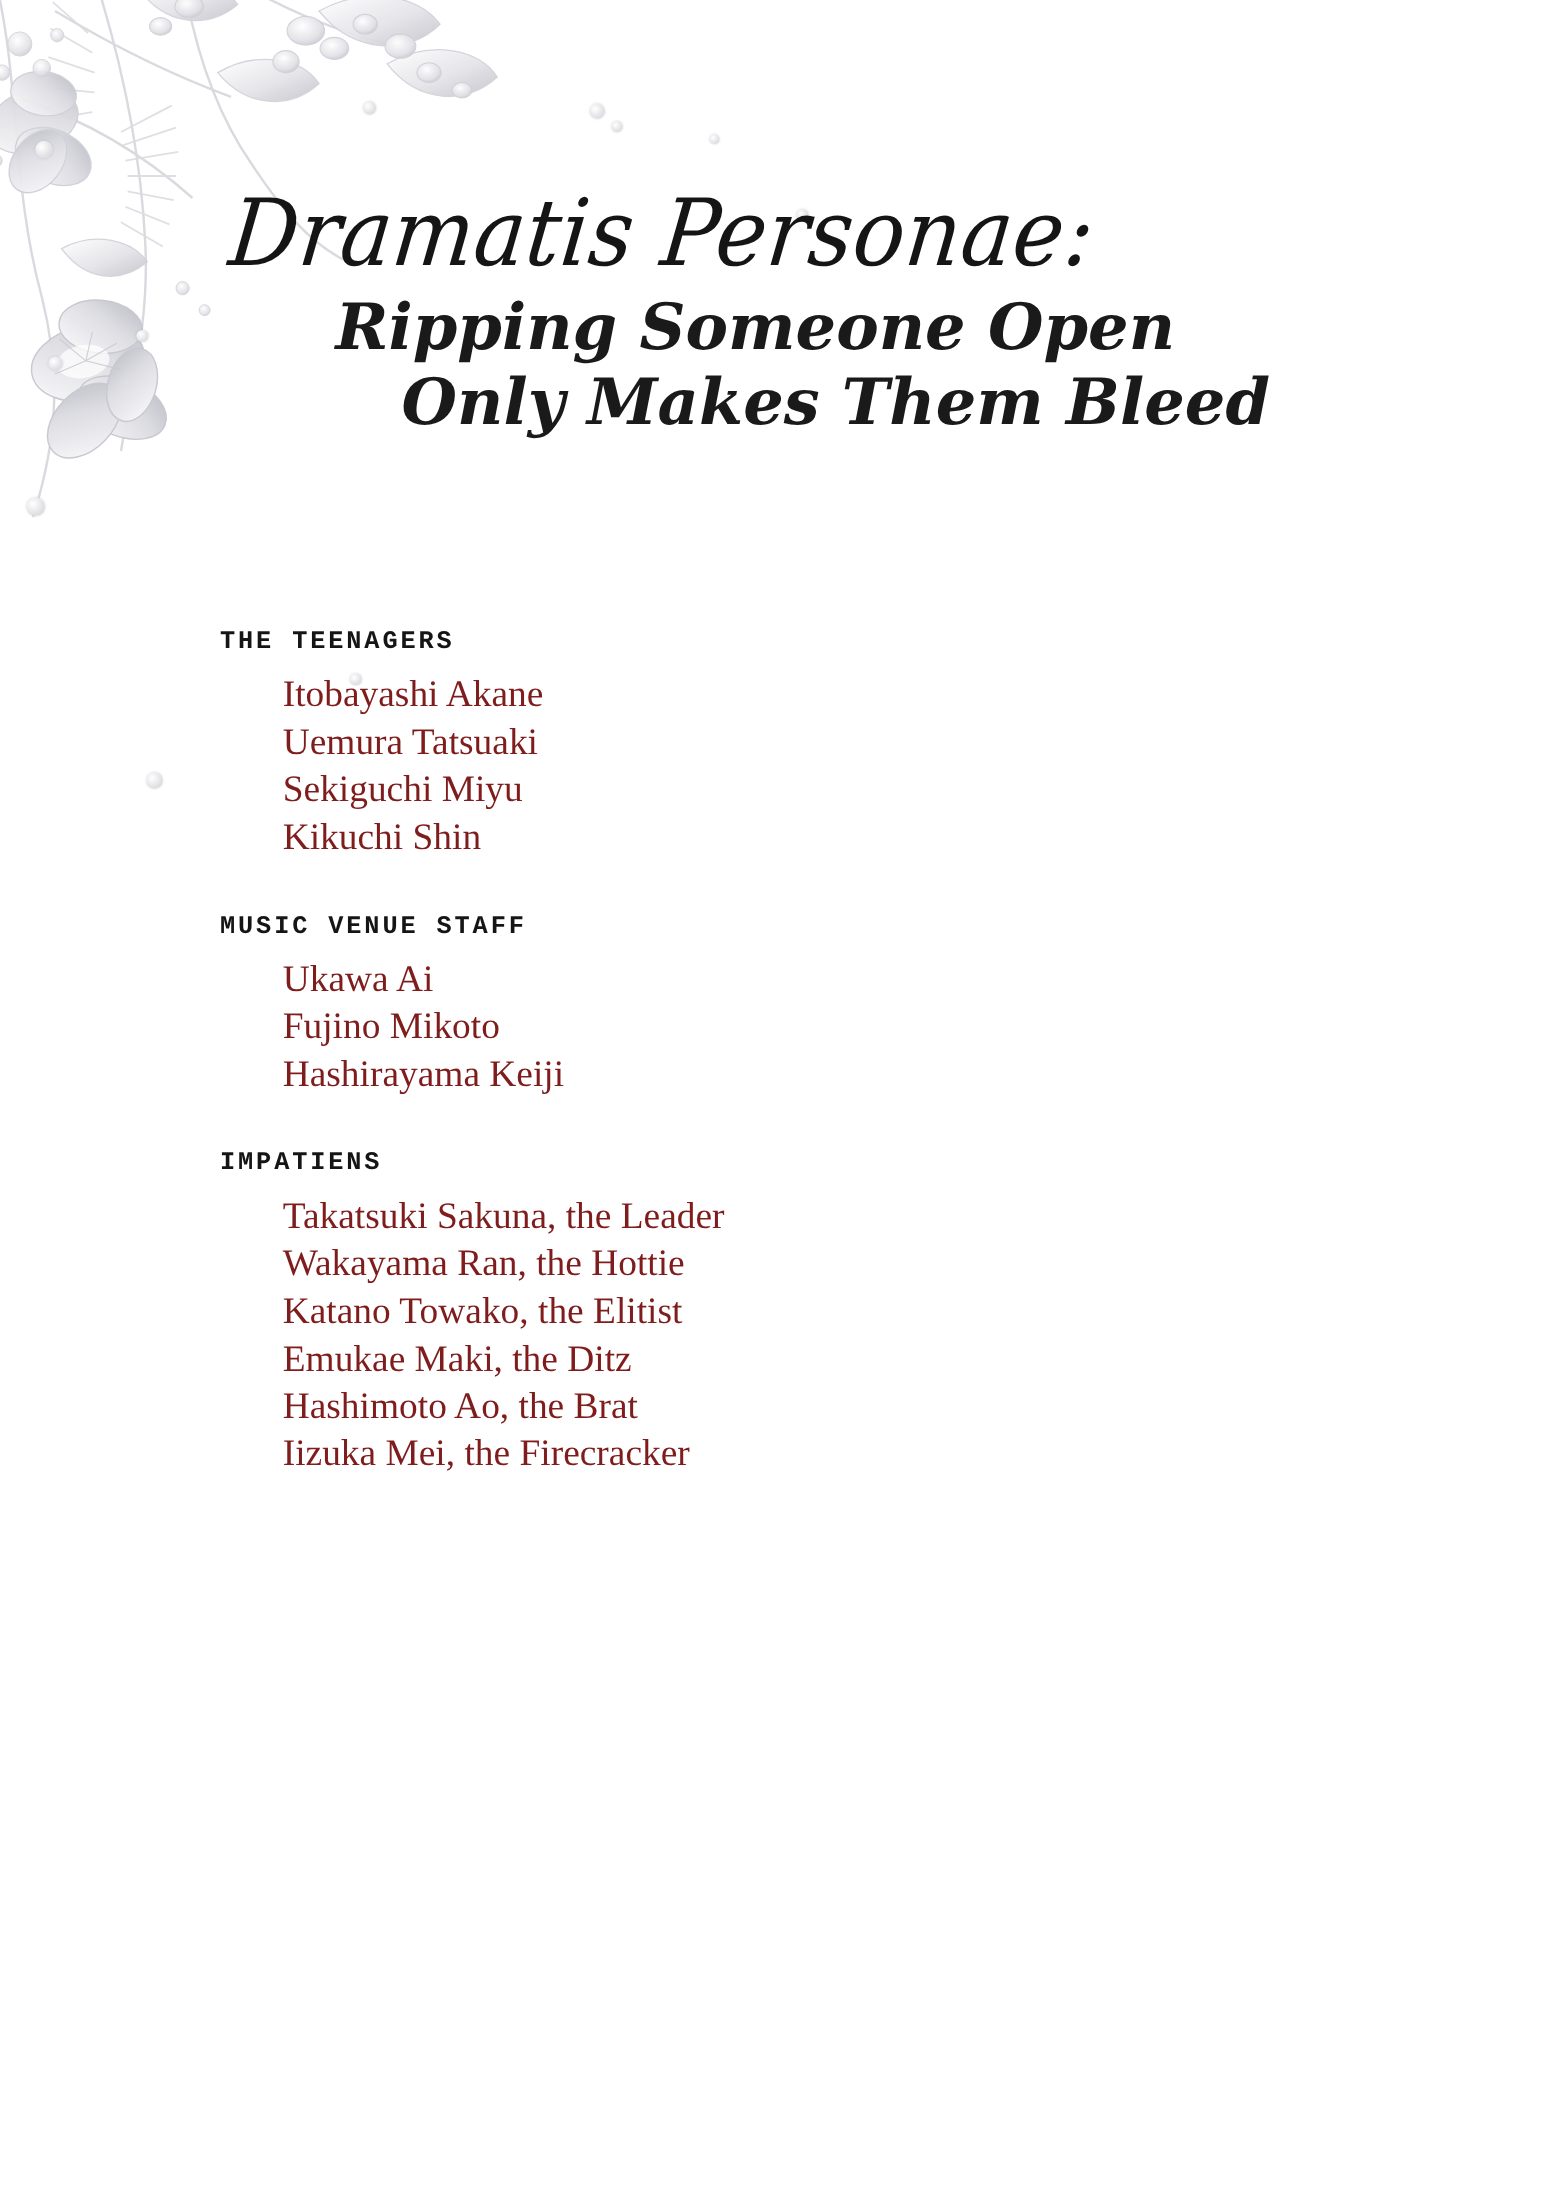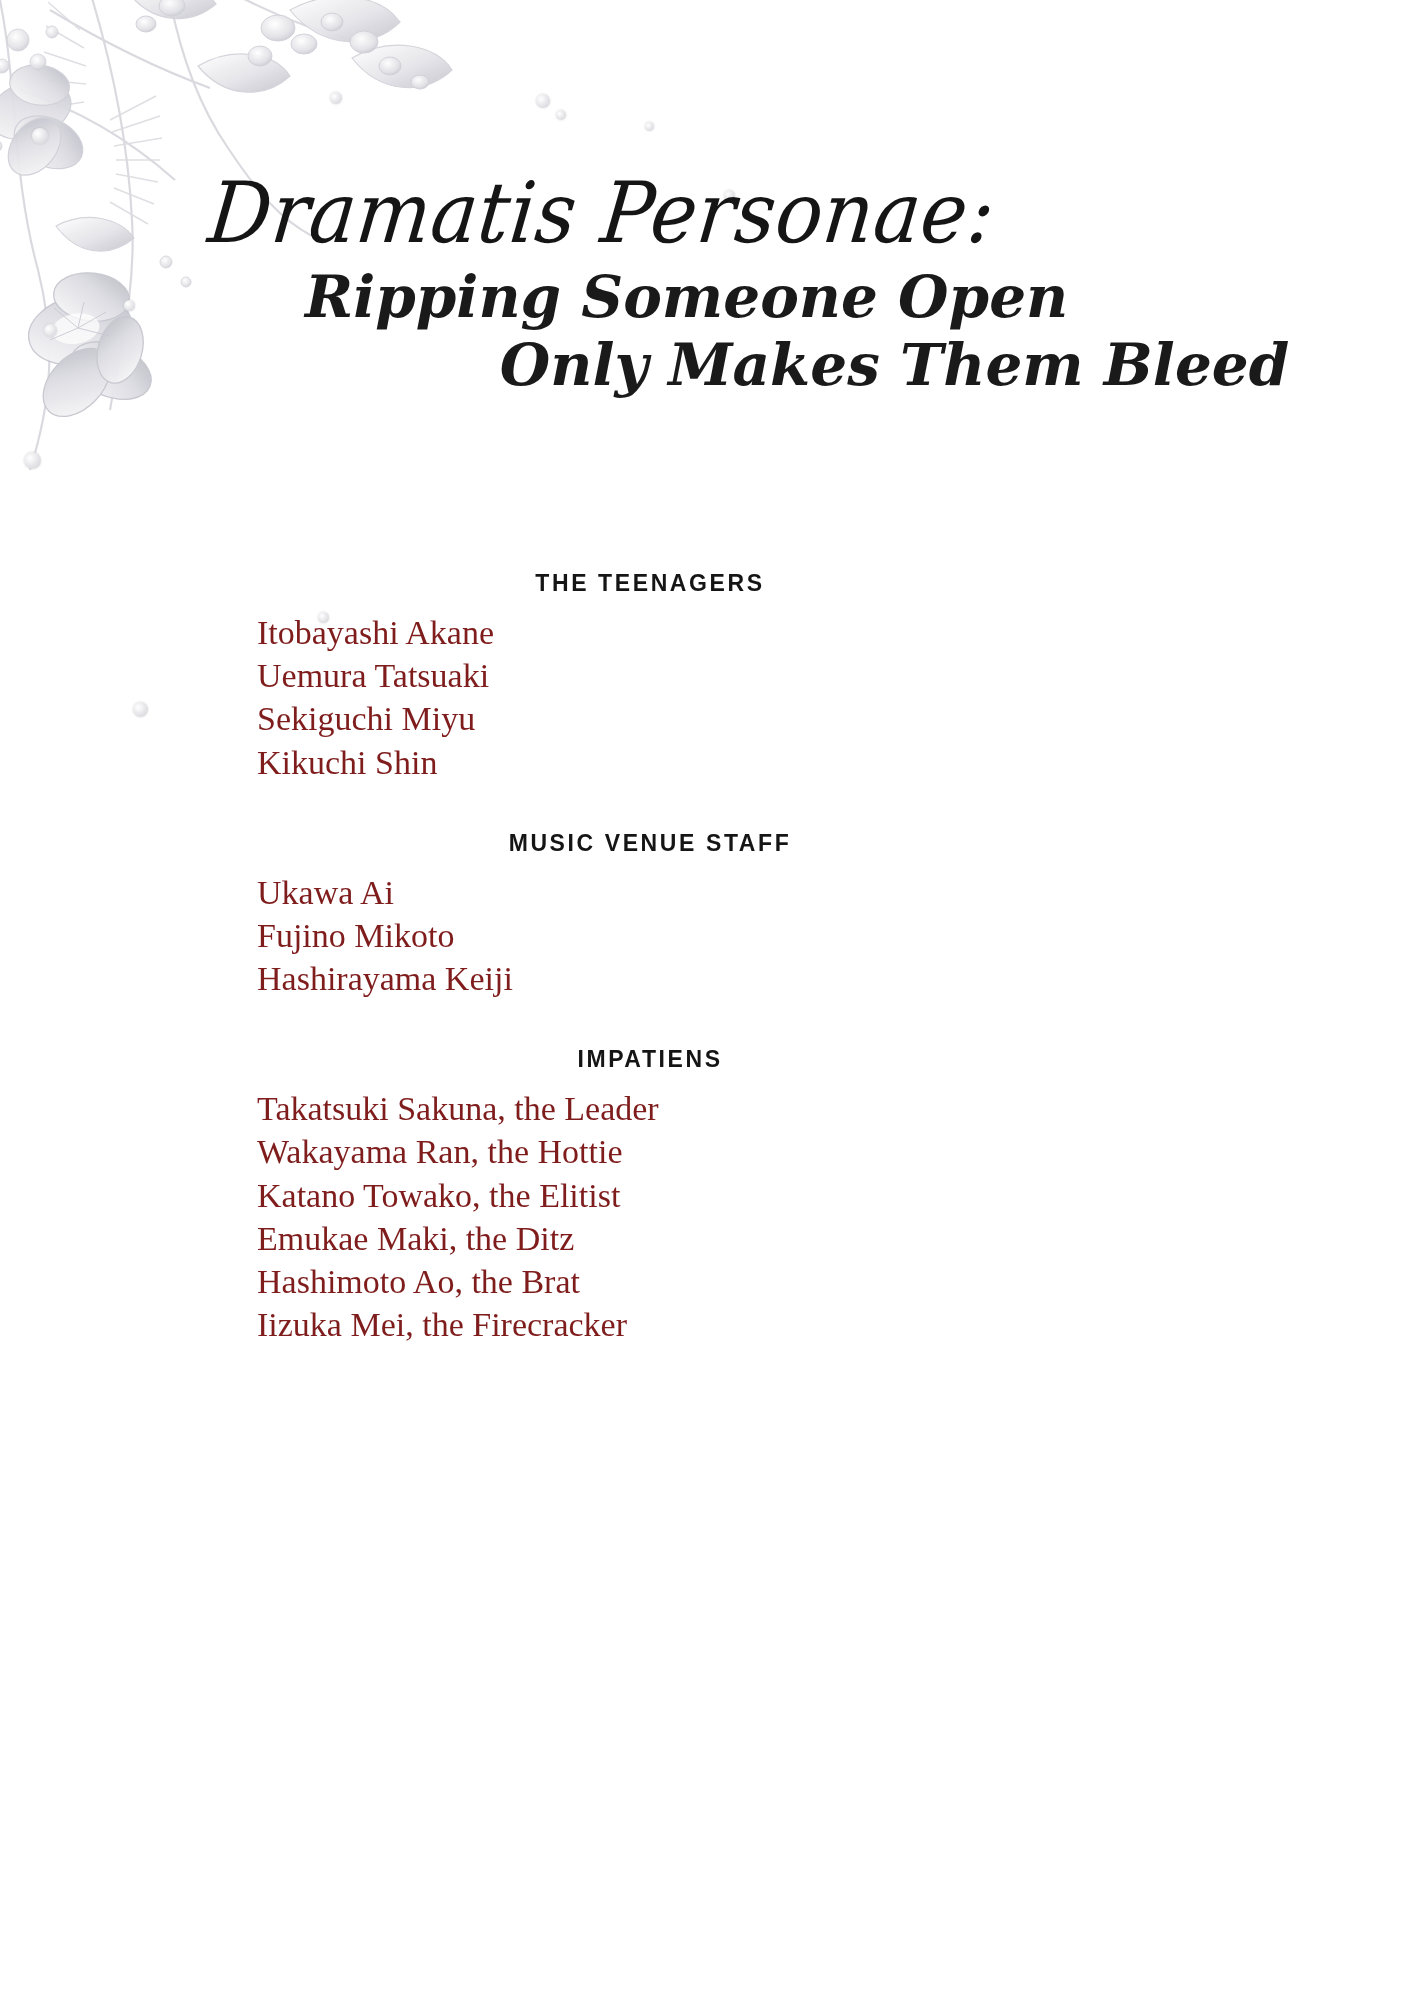"Only Makes Them Bleed" .title-sub2 { text-align: center -> none }
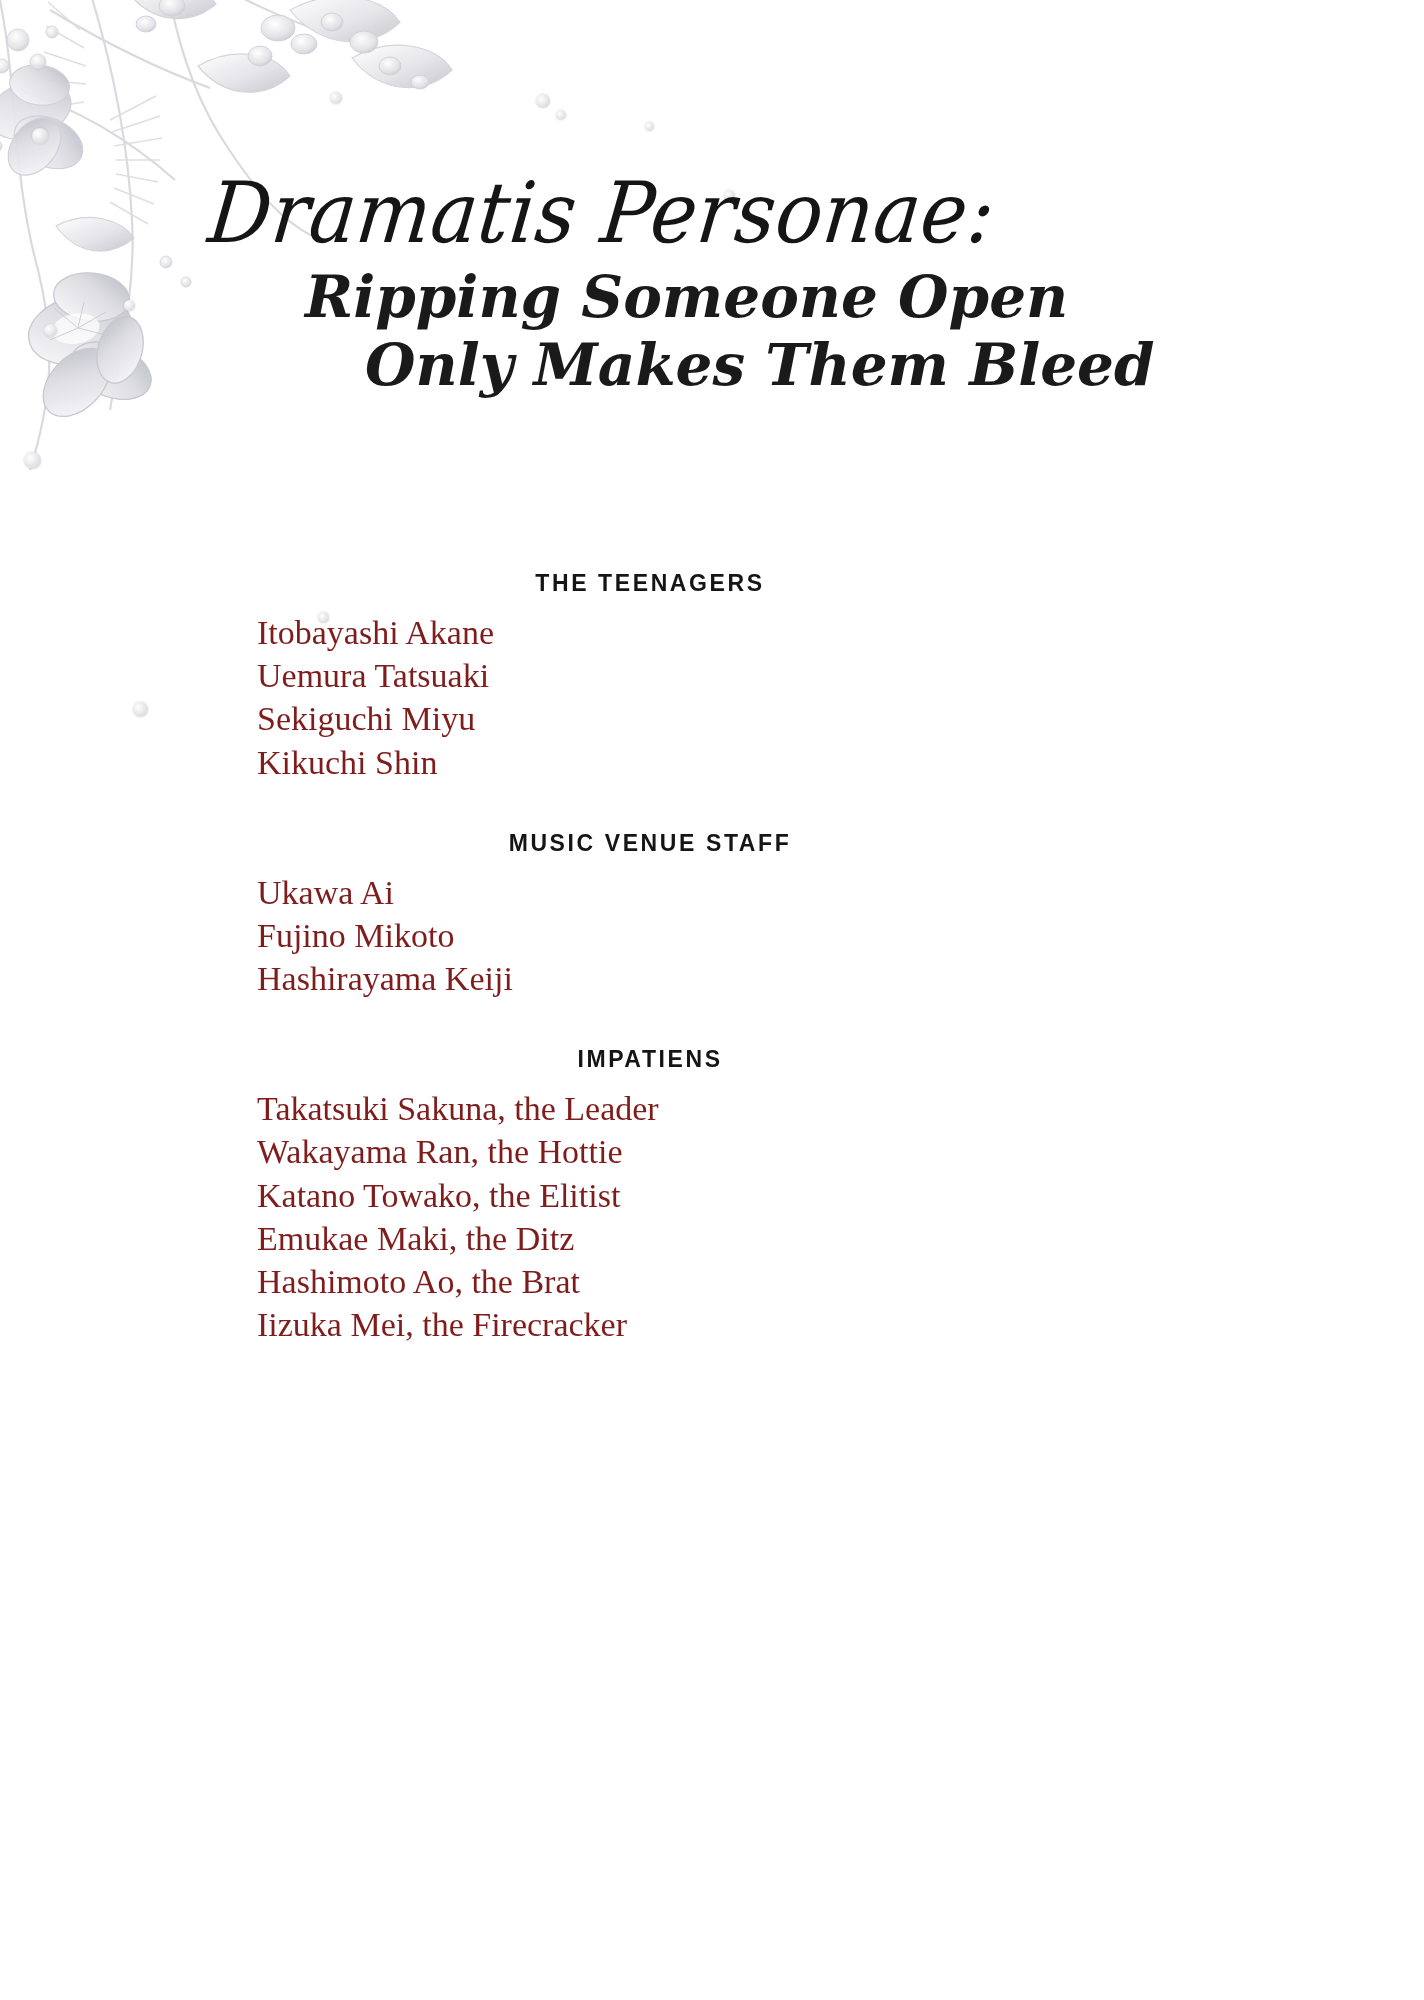"THE TEENAGERS" .section-heading { font-family: Liberation Sans, sans-serif -> Liberation Mono, monospace; text-align: center -> none }
